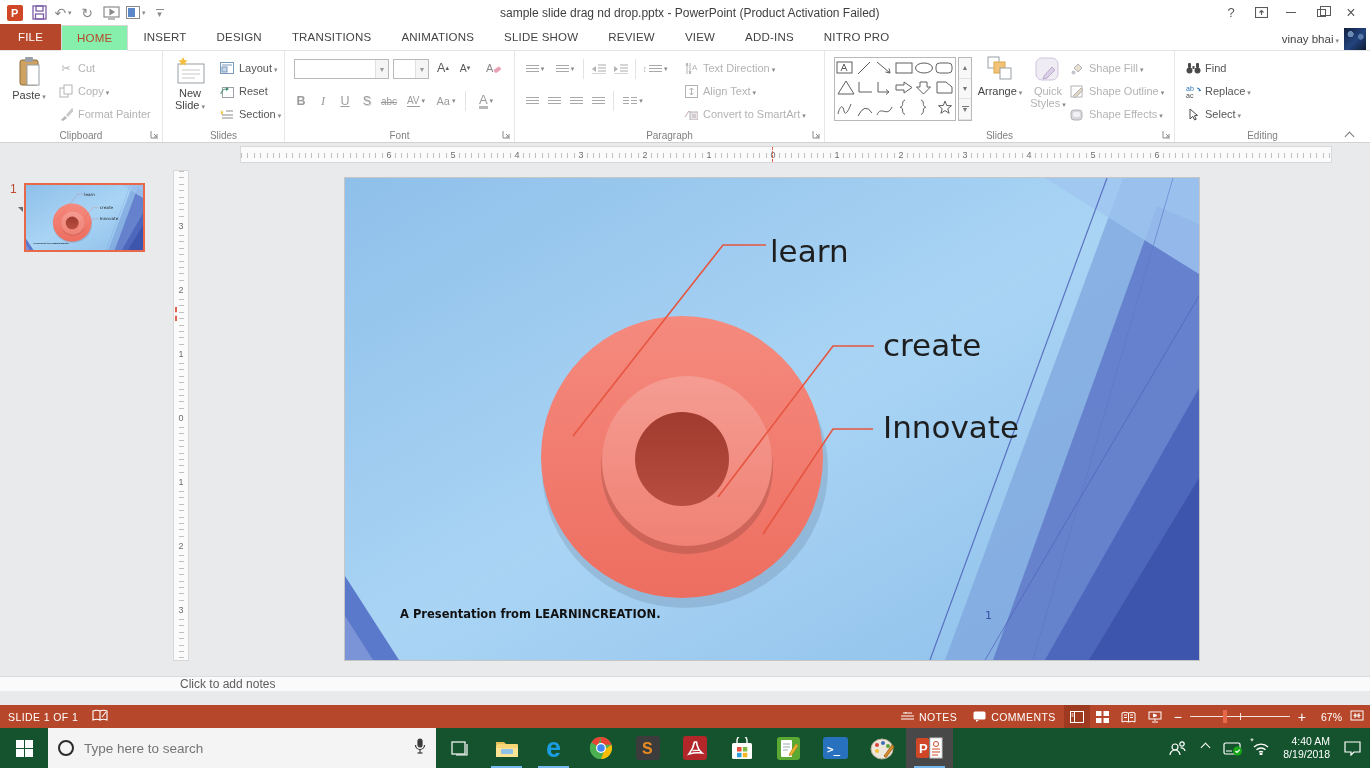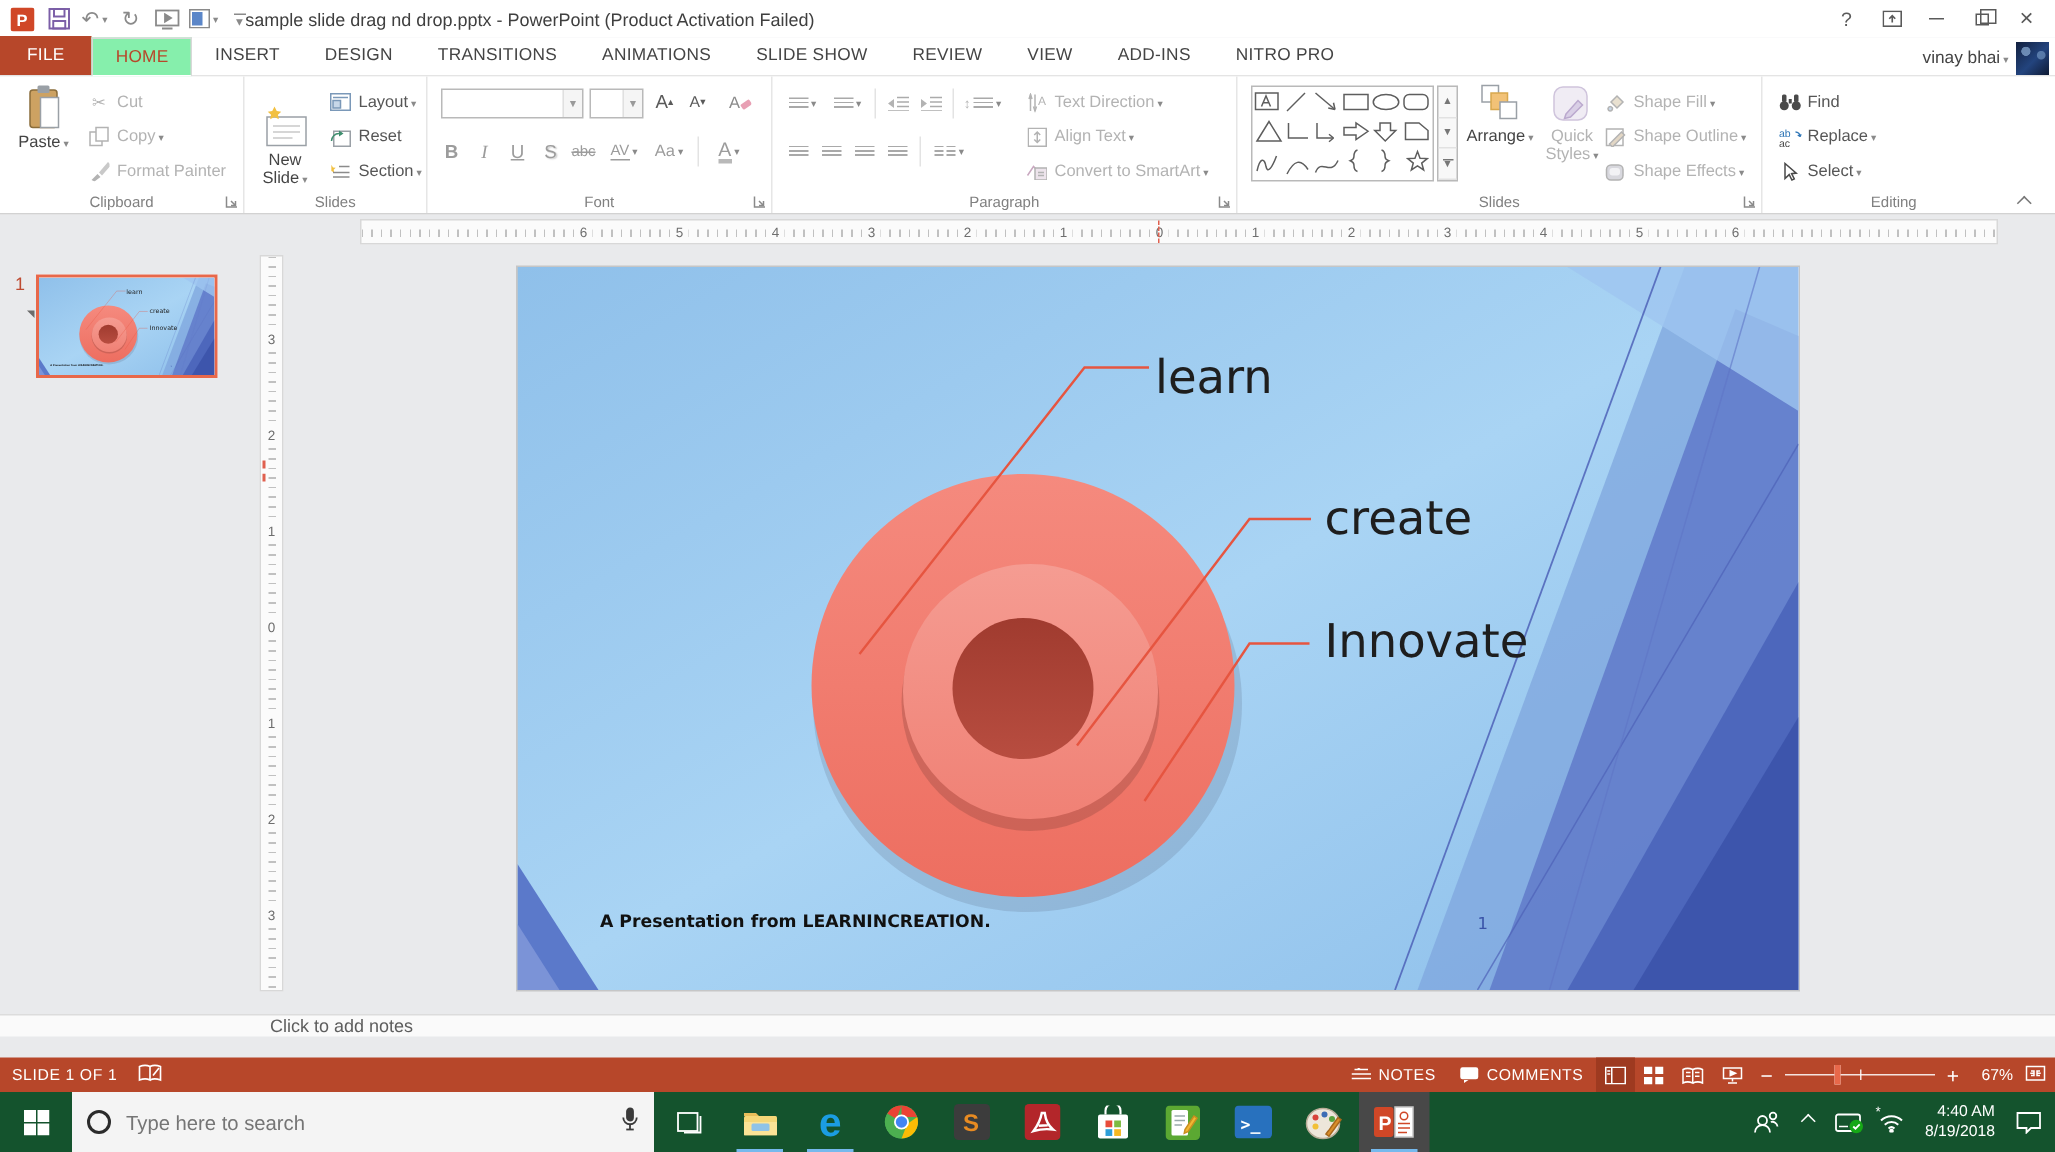"sample slide drag nd drop.pptx" .title-text { text-align: left -> center }
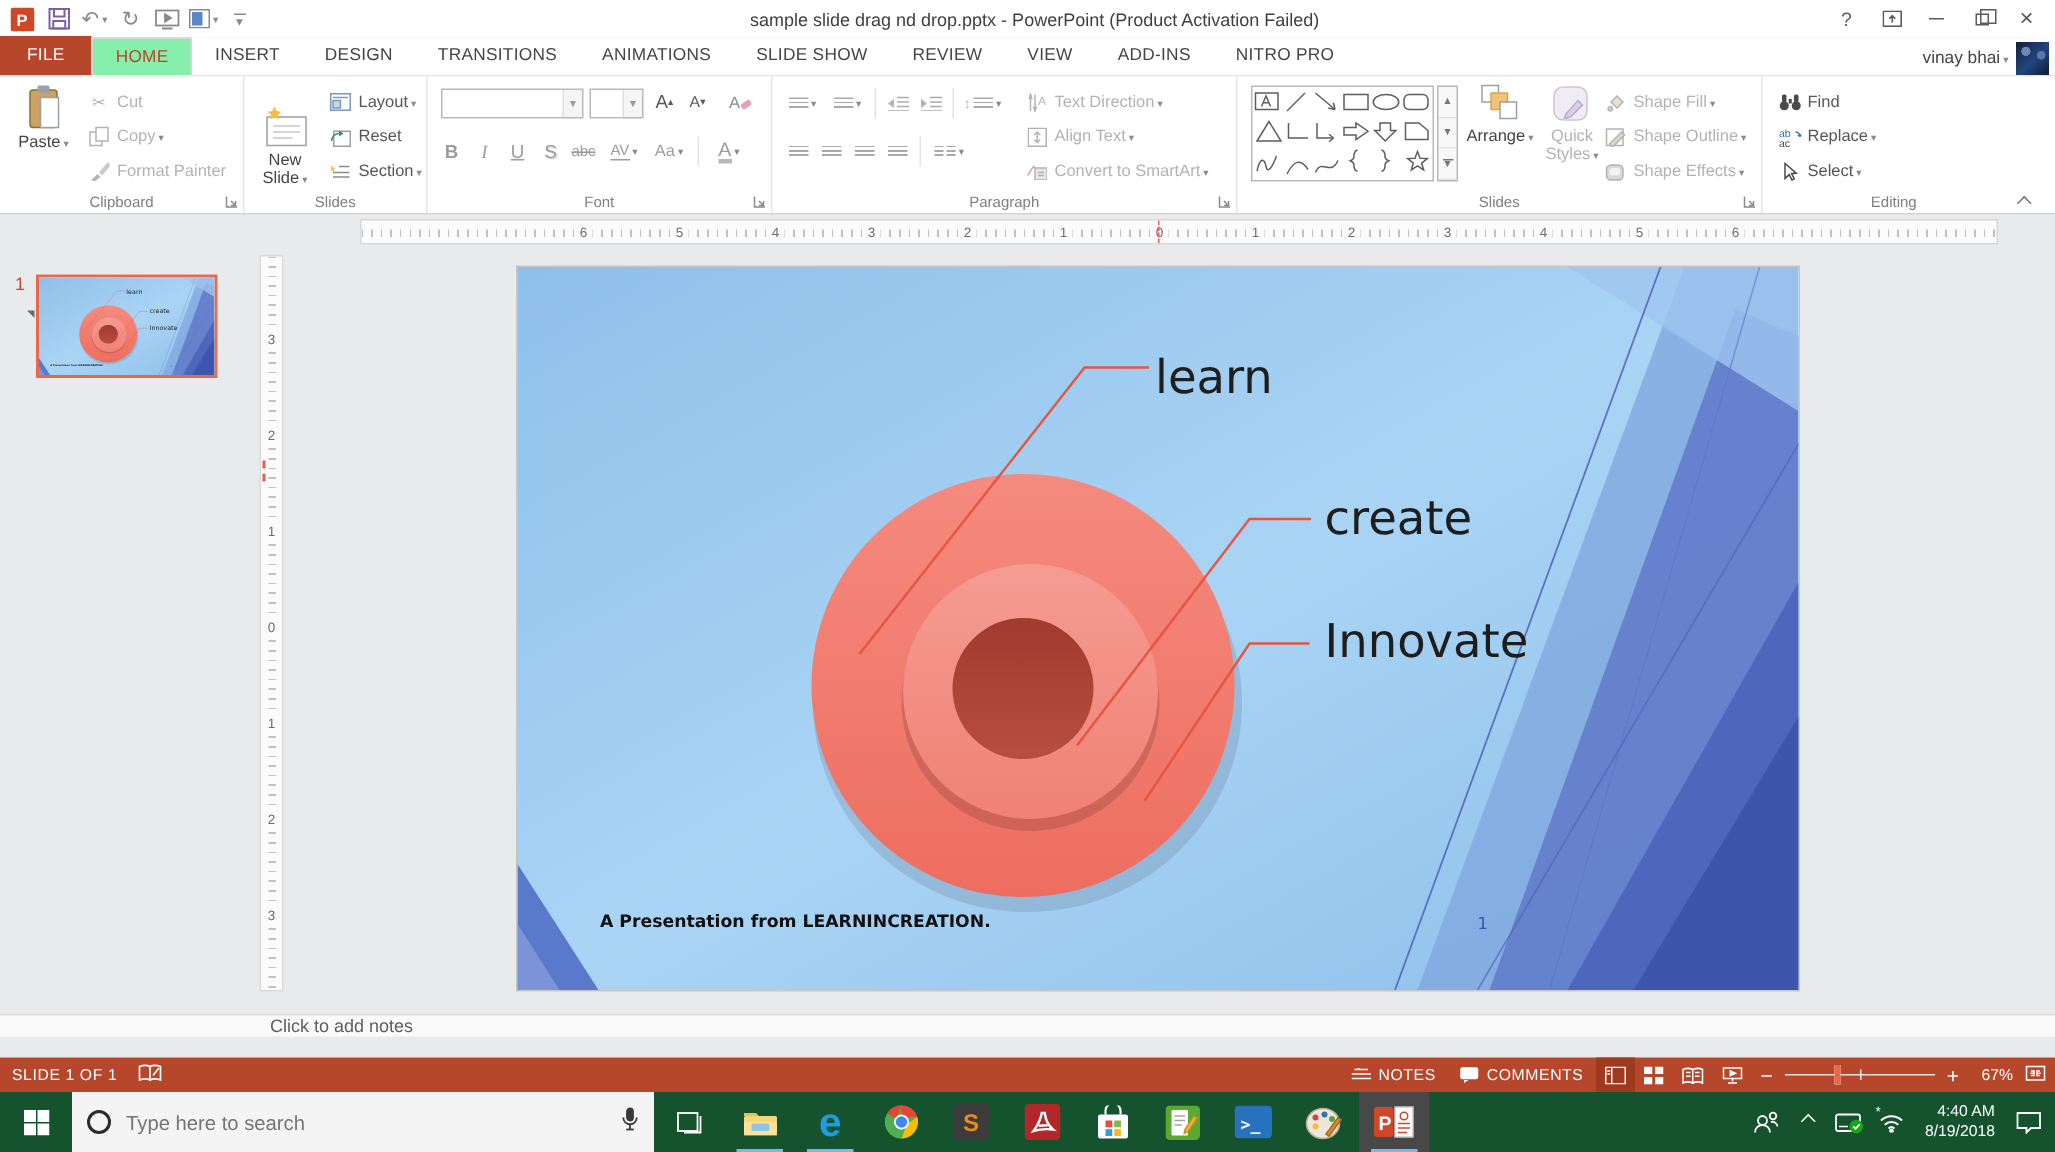"New" div.bigbtn { top: 19px -> 5px }
